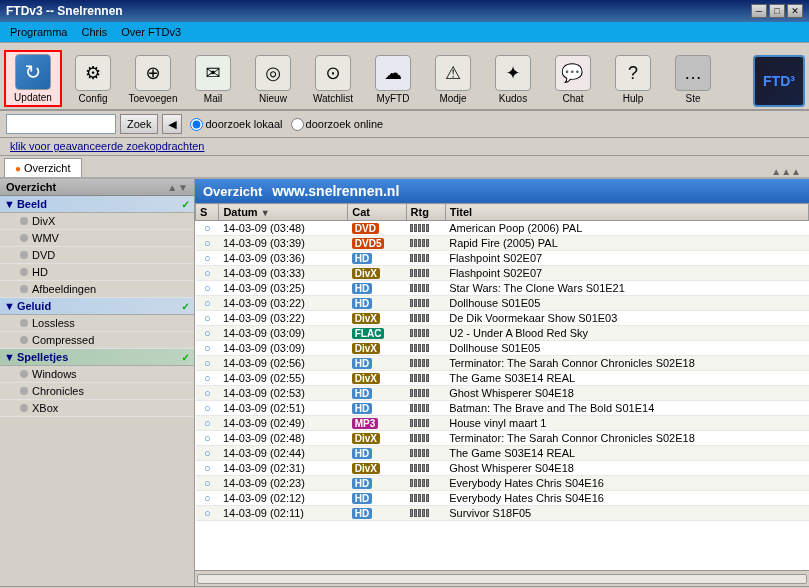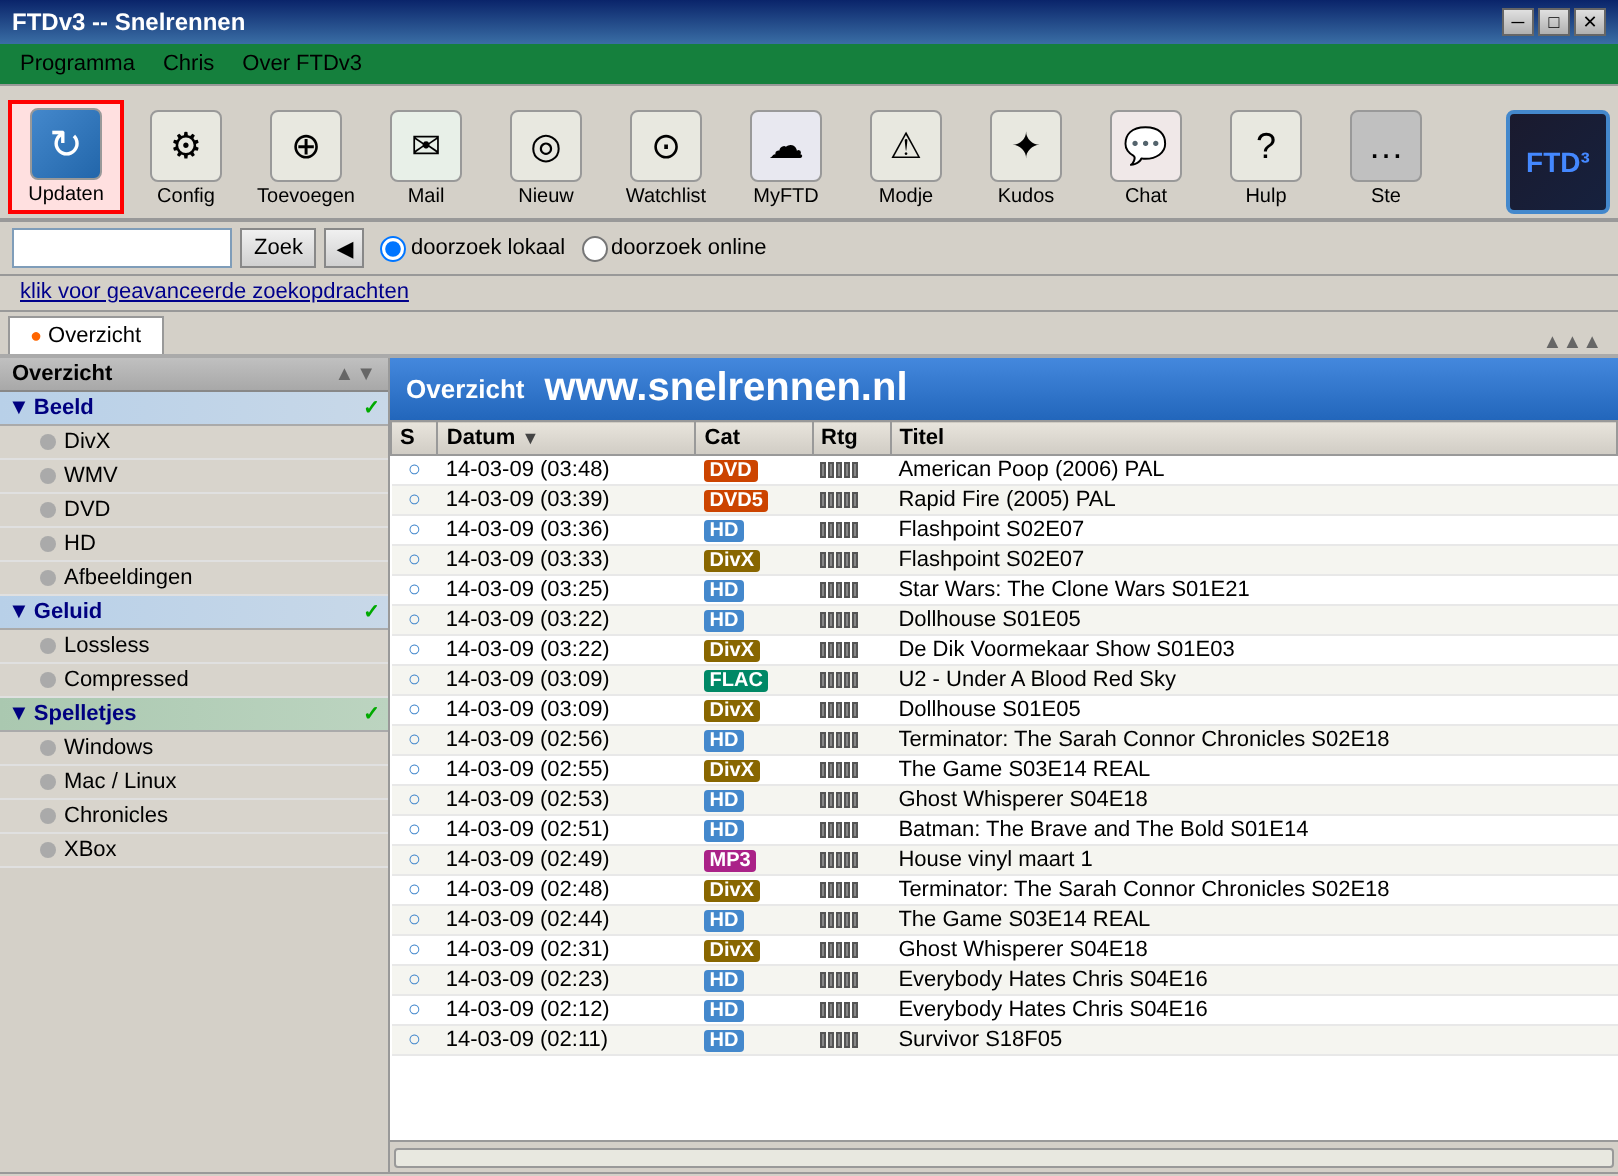"Programma" .menu-bar { background: #15803d -> #0ea5e9 }
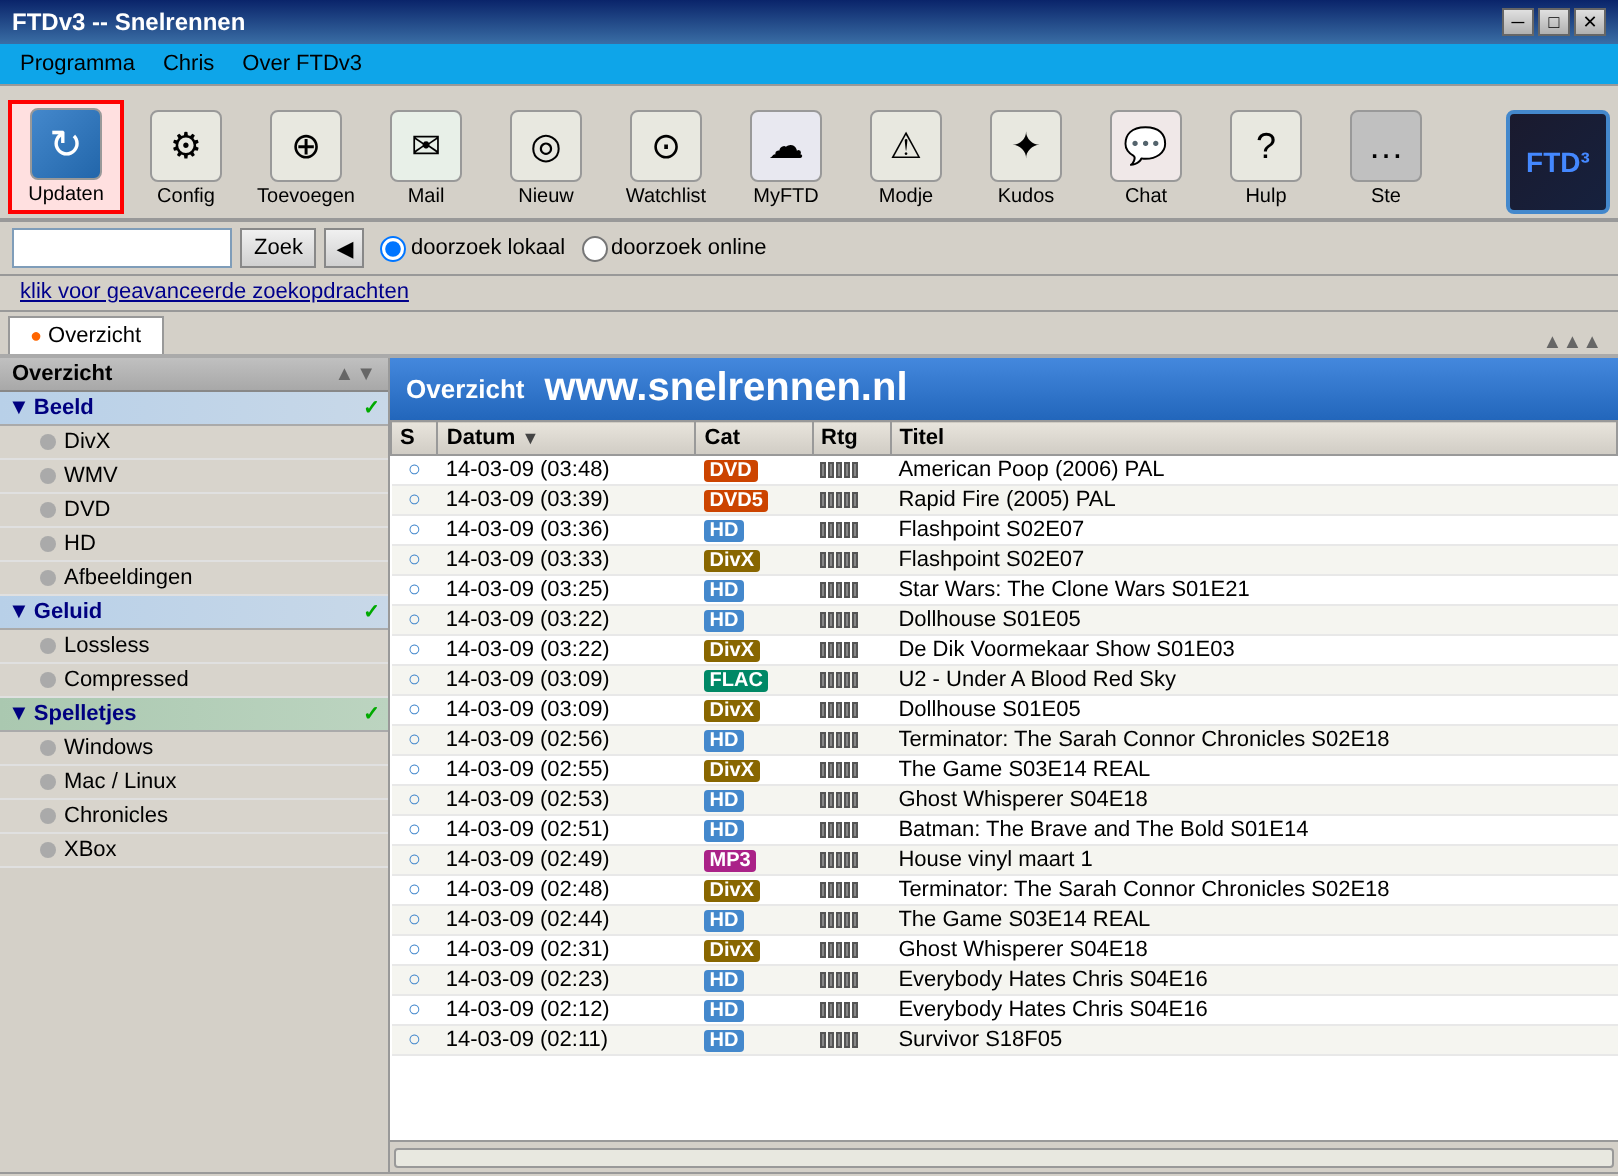"www.snelrennen.nl" .overview-url { font-size: 20px -> 14px }
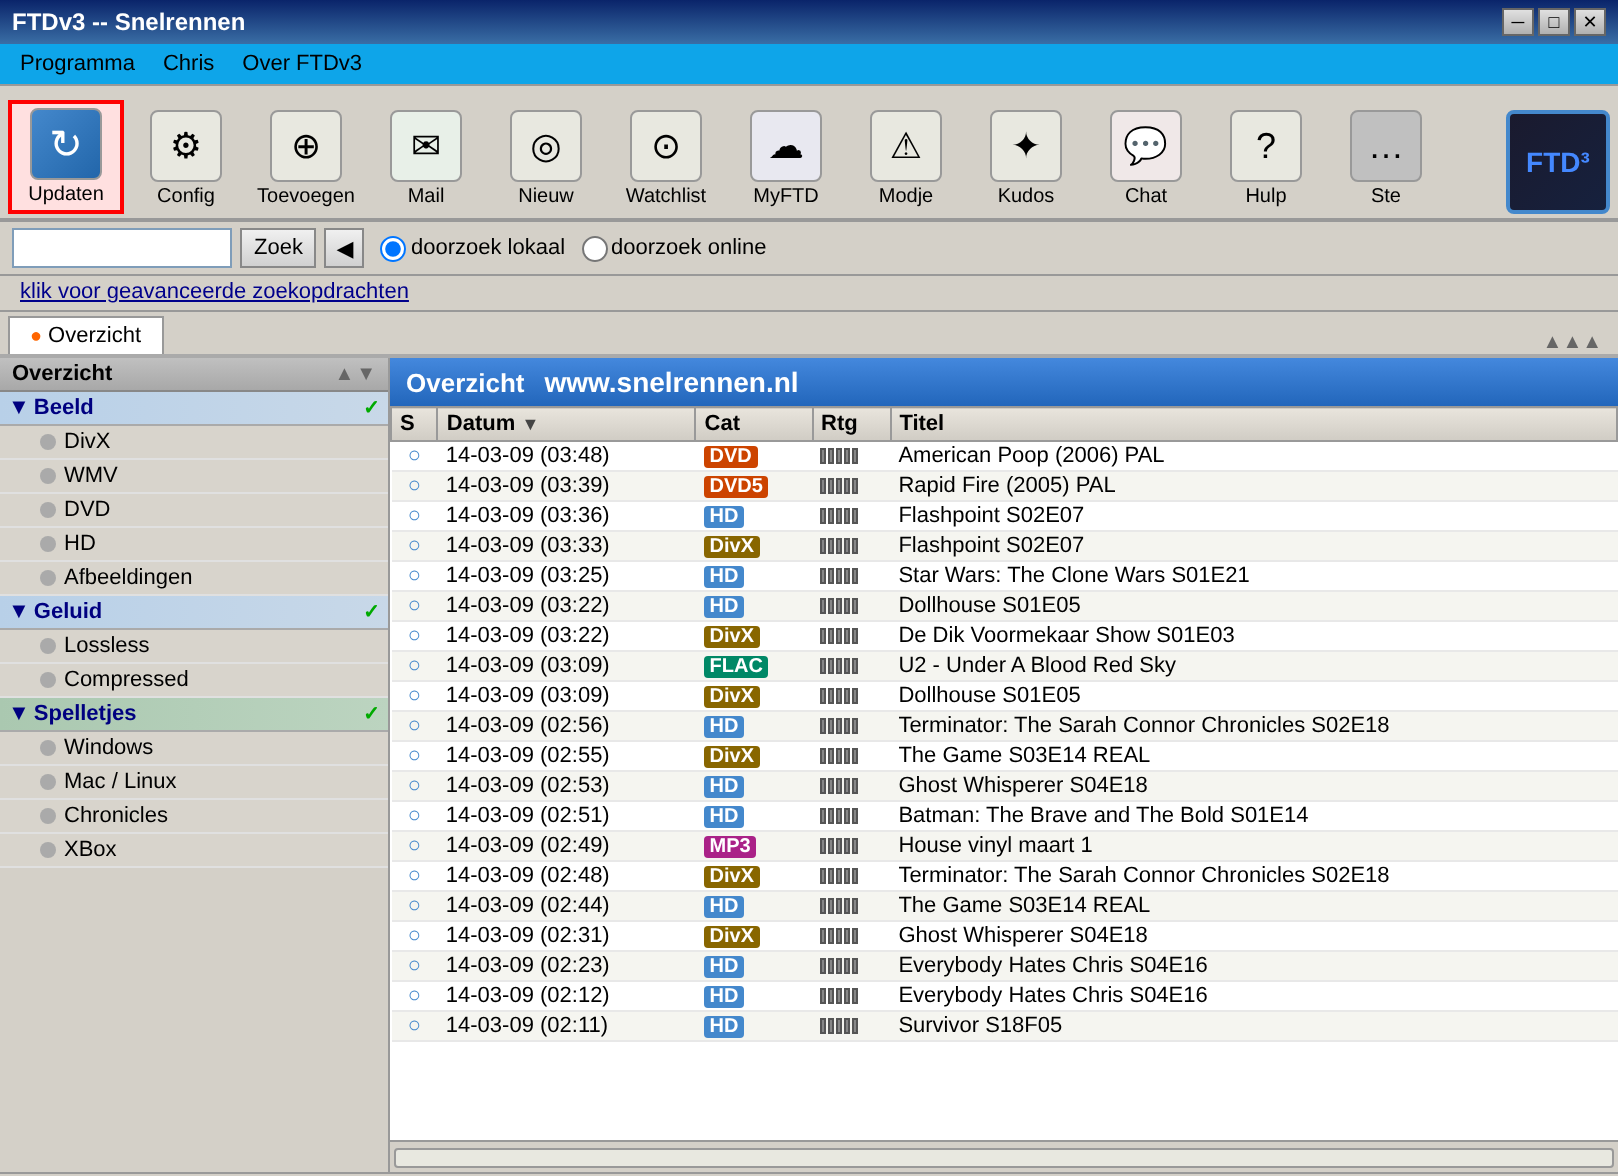"Mac / Linux" div.sidebar-item { html: <div> <span></span> <span>Mac / Linux</span> </div> -> none }
